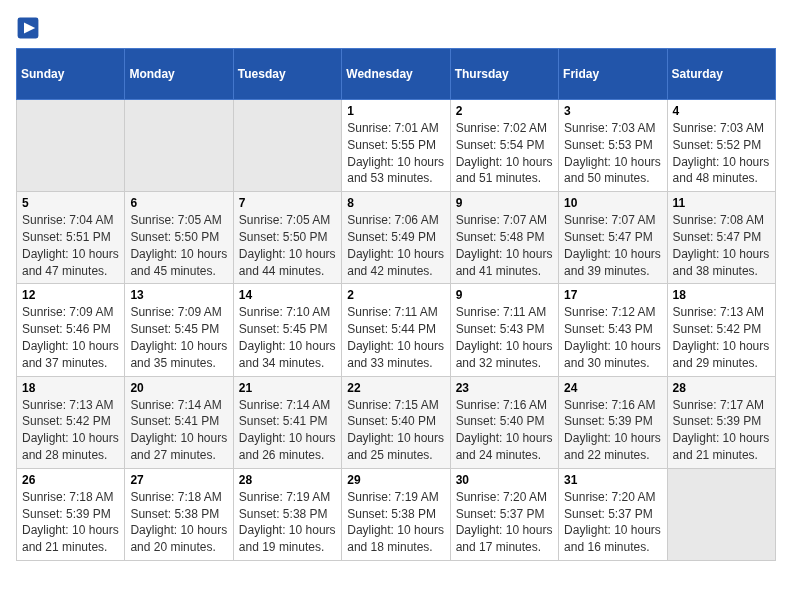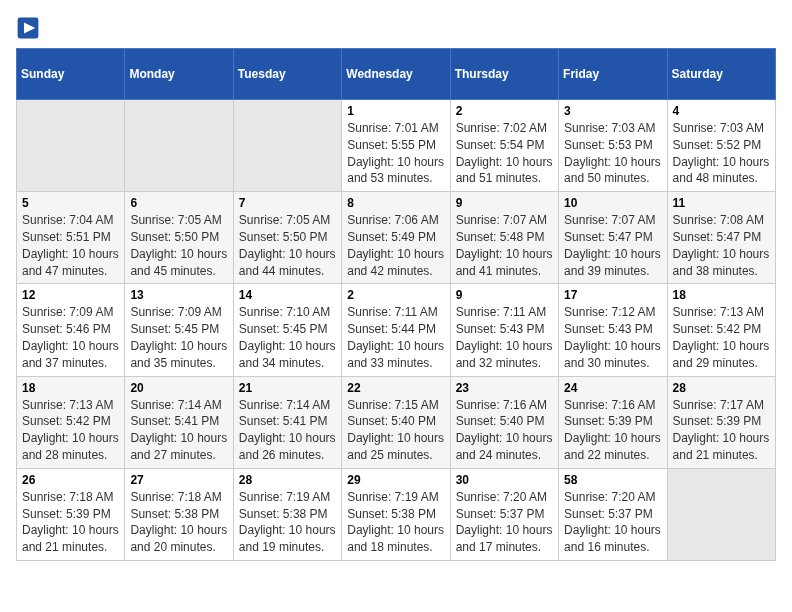"58" span.day-number { text: 58 -> 31 }
